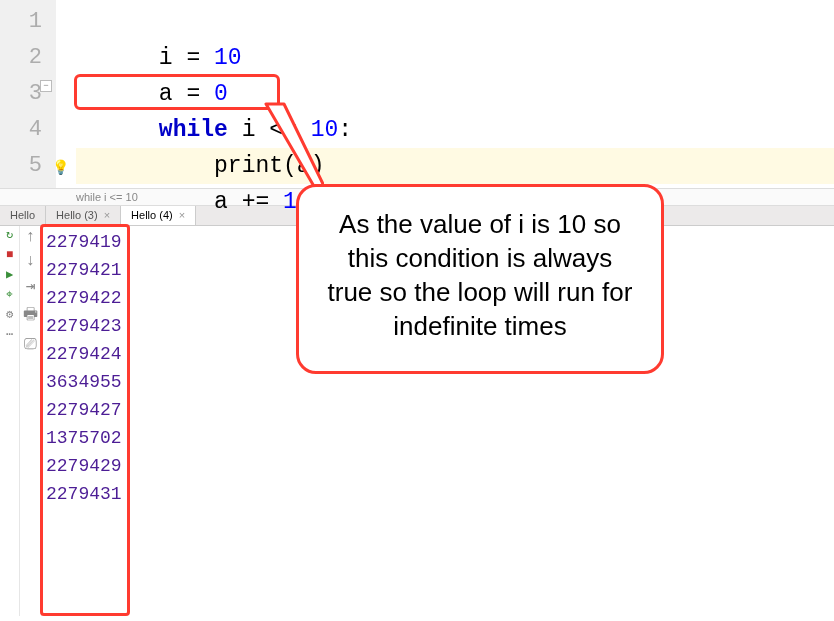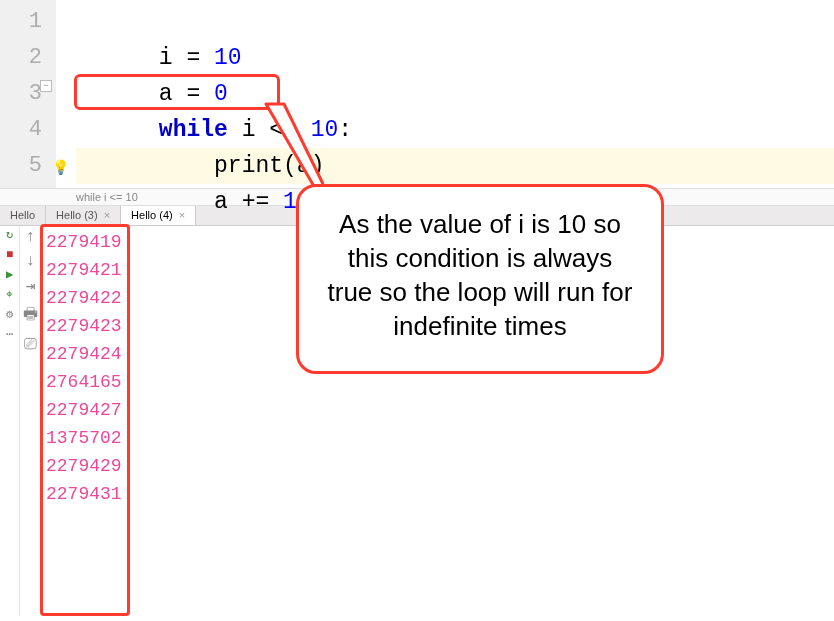"2279419" .console { color: #ec4899 -> #4c1d95 }
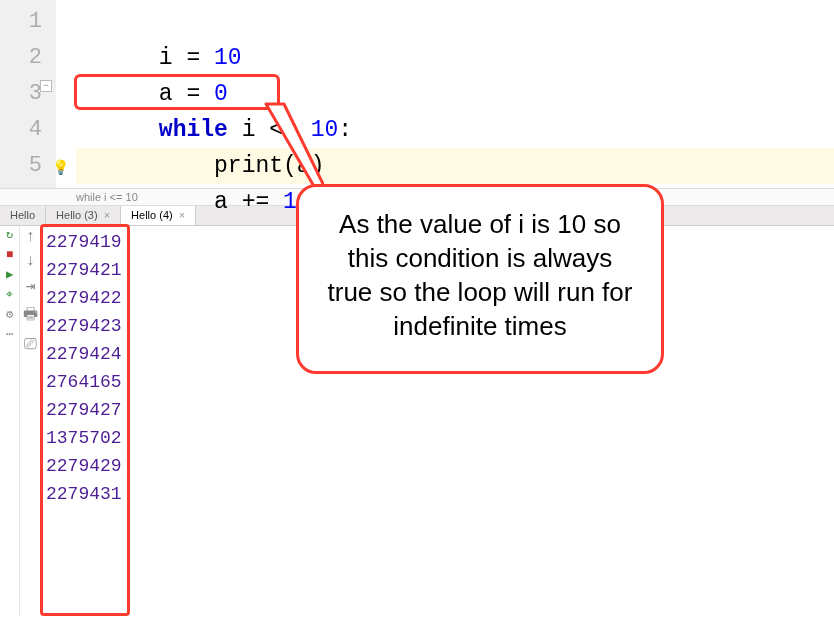"2764165" div.out { text: 2764165 -> 3634955 }
